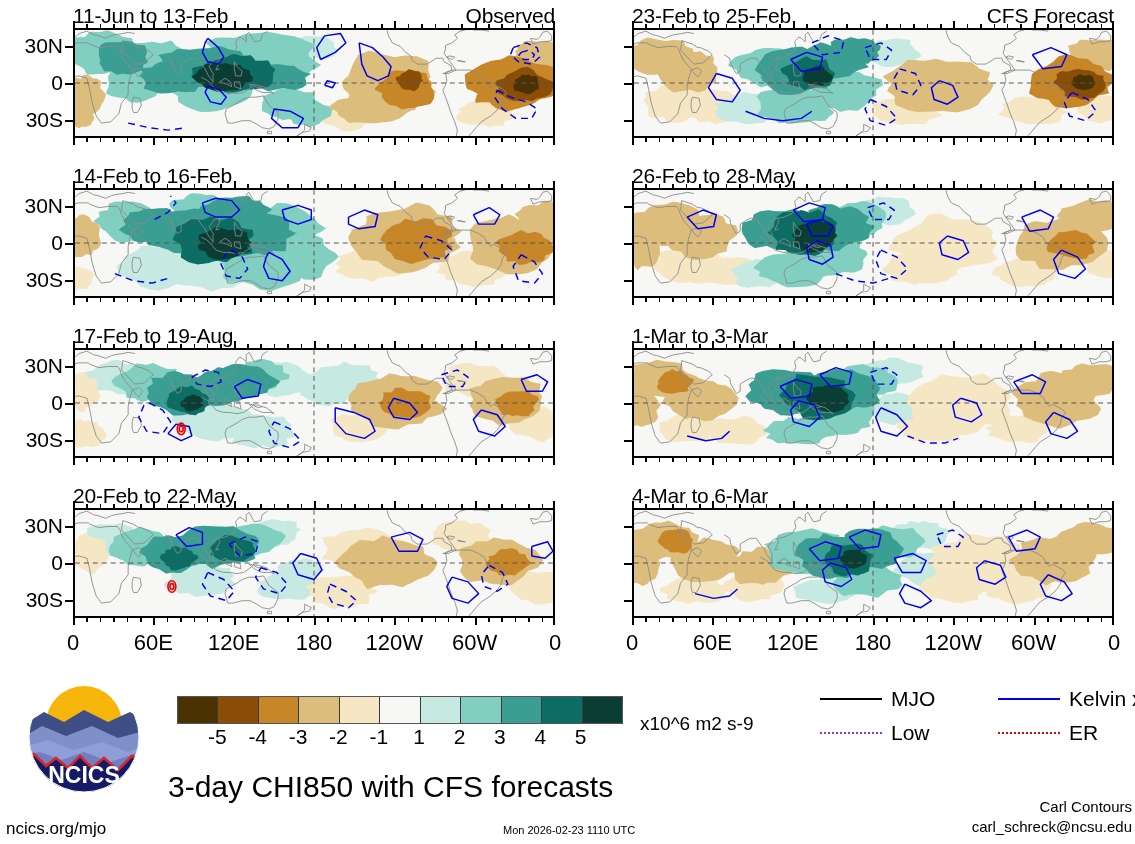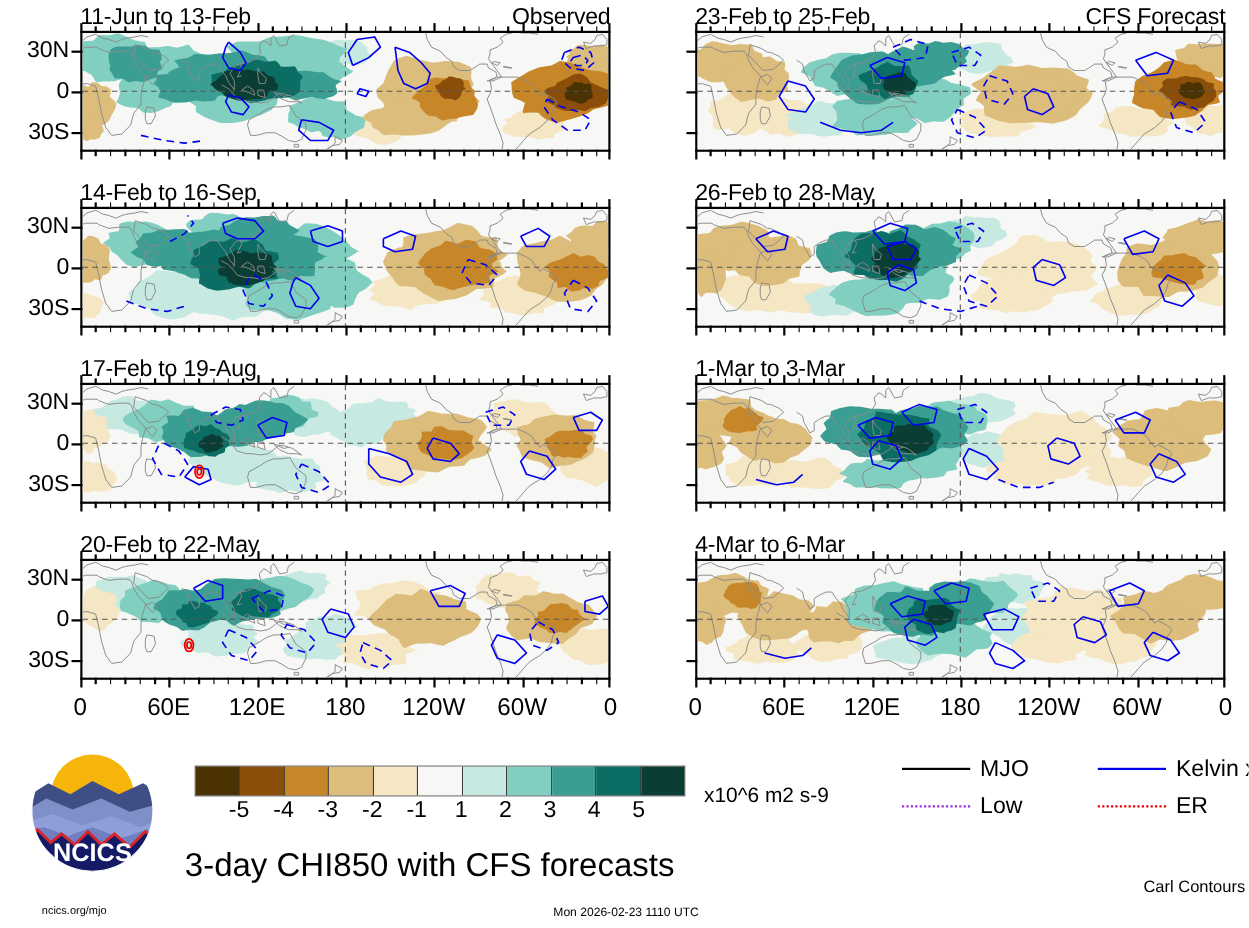"14-Feb to 16-Sep" div.panel-title { text: 16-Sep -> 16-Feb }
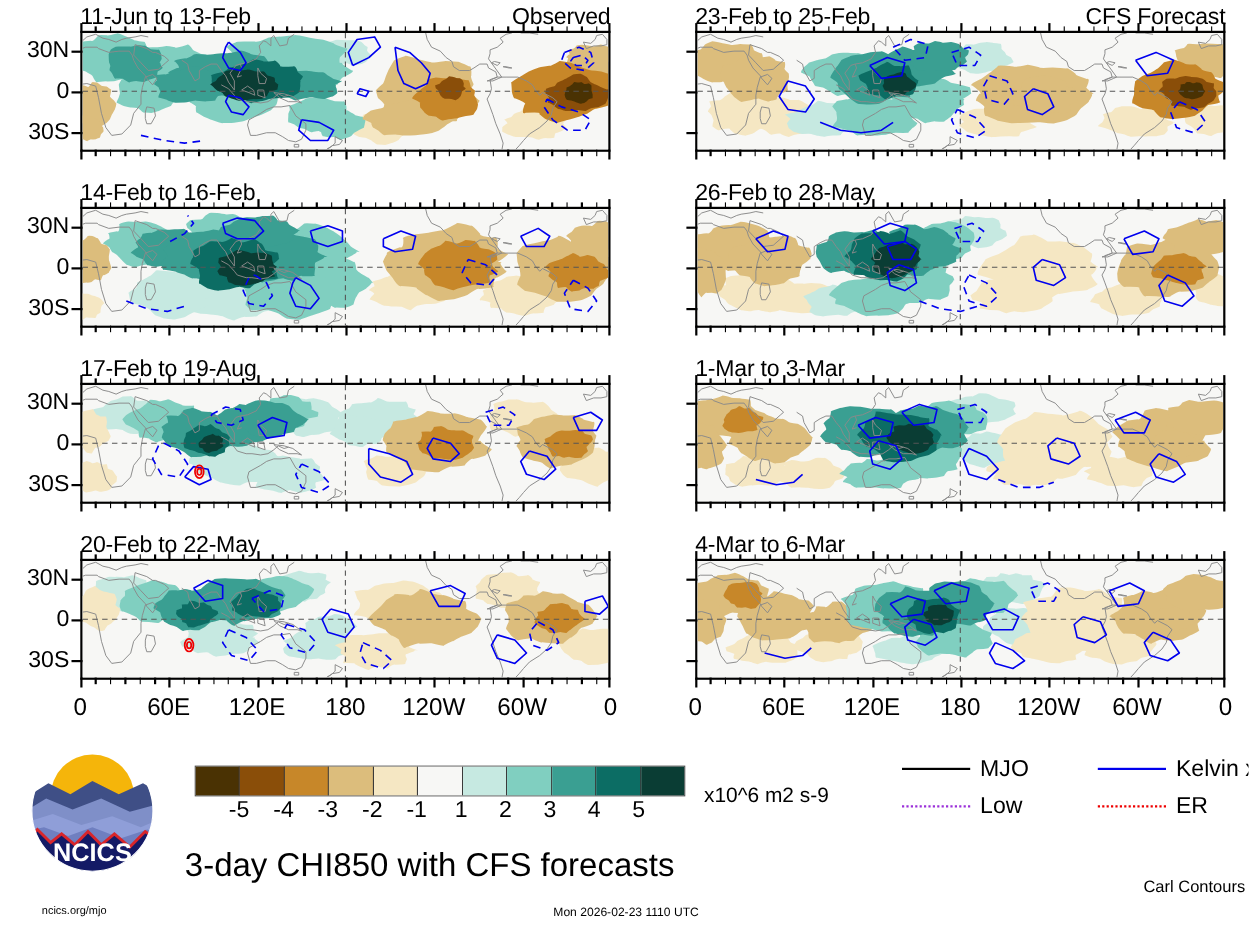"ncics.org/mjo" .urlsmall { font-size: 10px -> 17px; margin-left: 32px -> none }
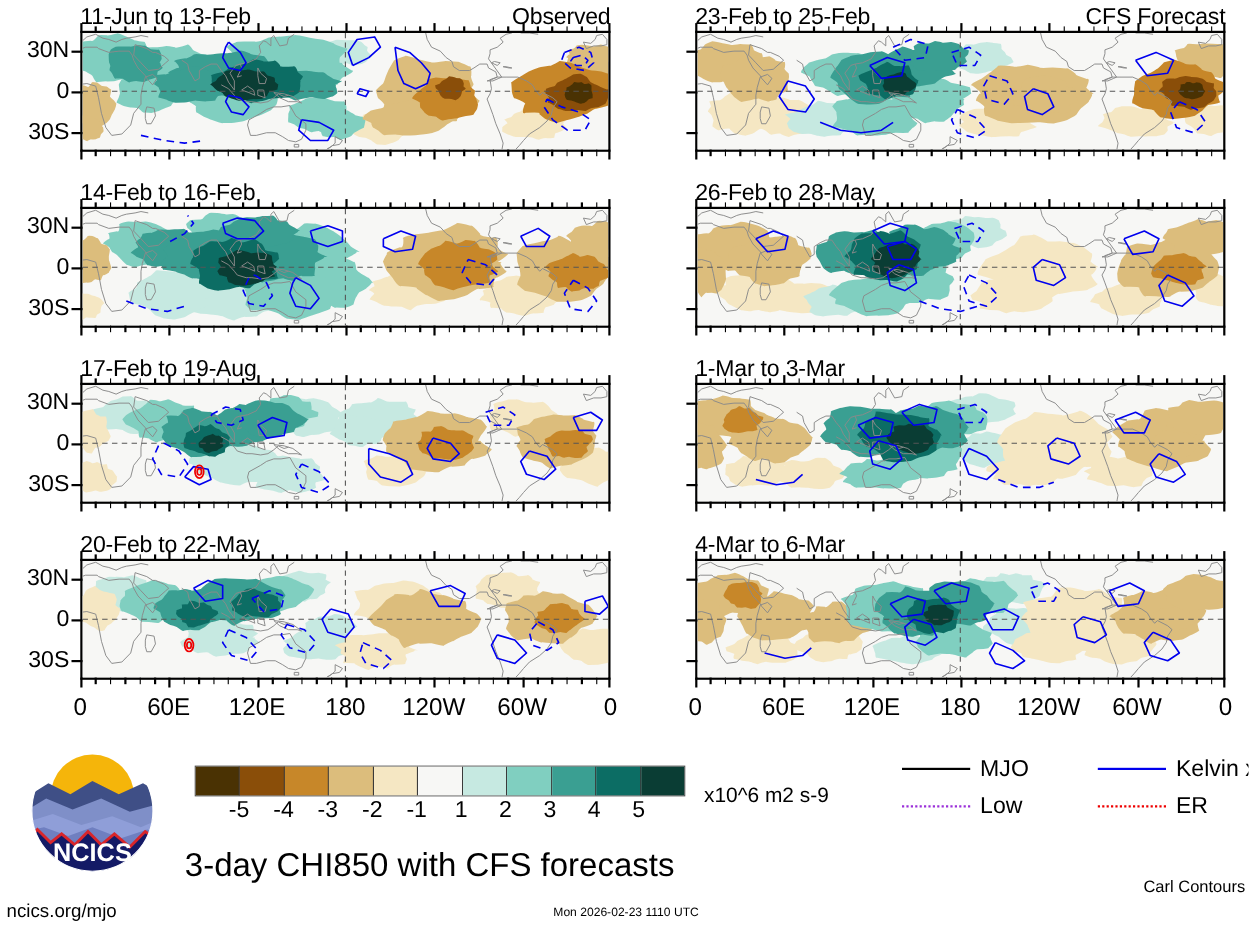"carl_schreck@ncsu.edu" div.credit { html: none -> <div>carl_schreck@ncsu.edu</div> }
